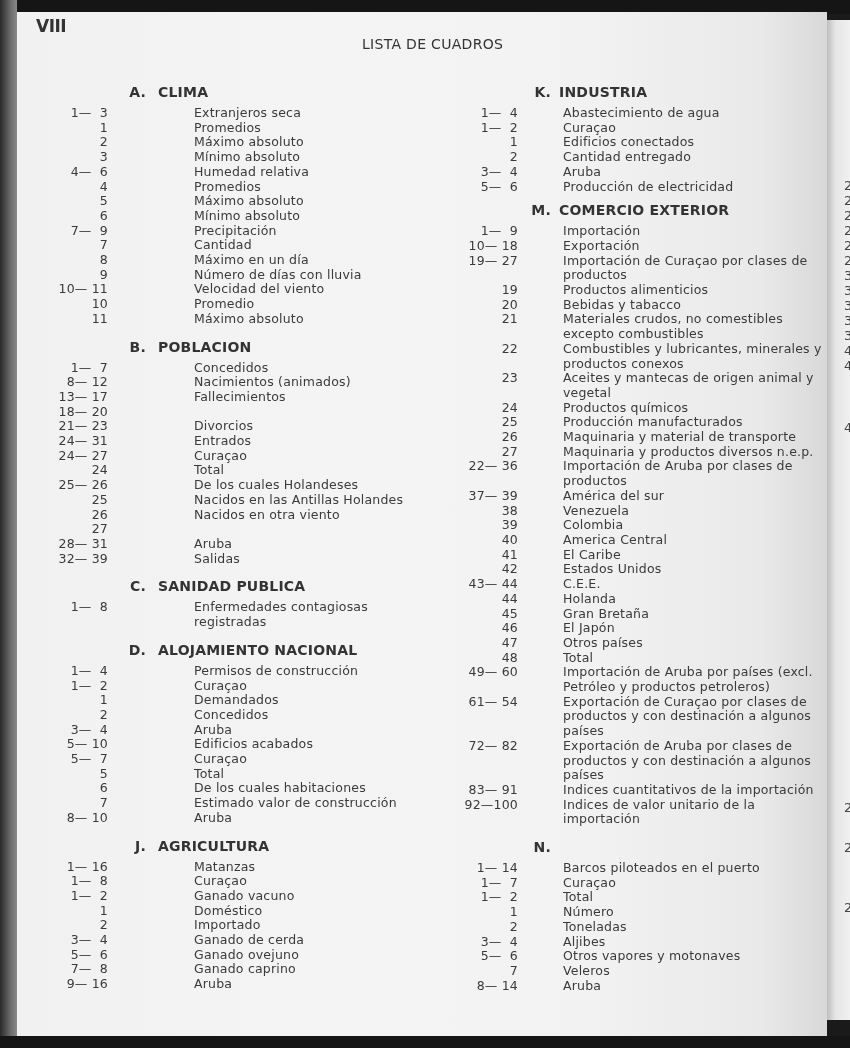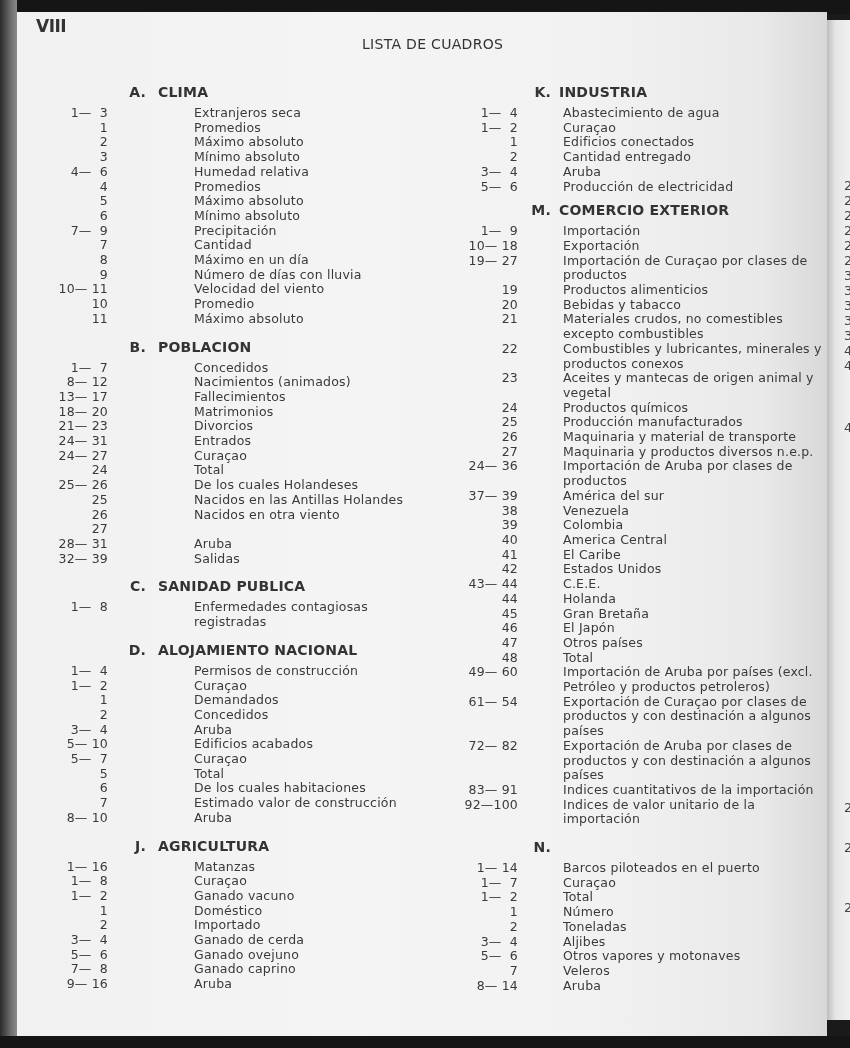"Matrimonios" span.label { html: <span>Matrimonios</span> -> none }
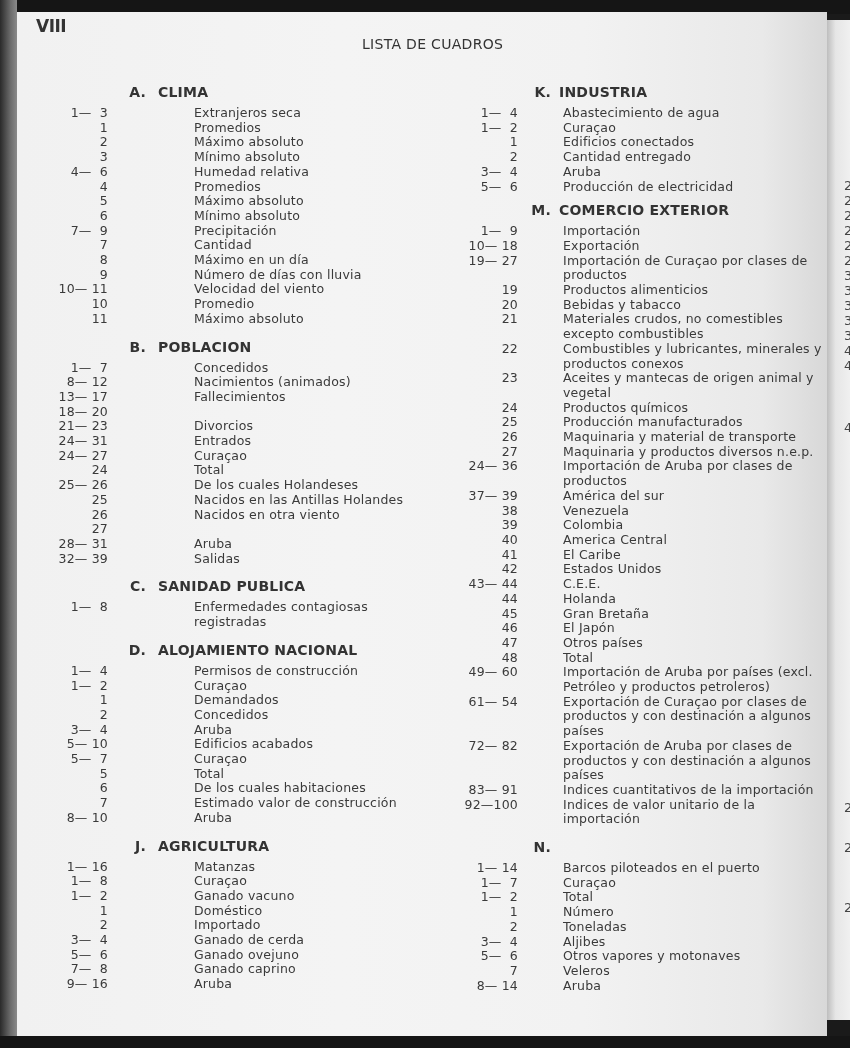"24— 36" span.num { text: 24 -> 22 }
